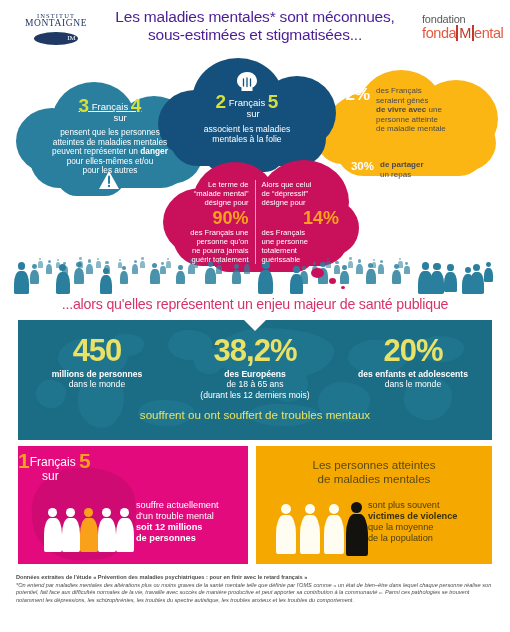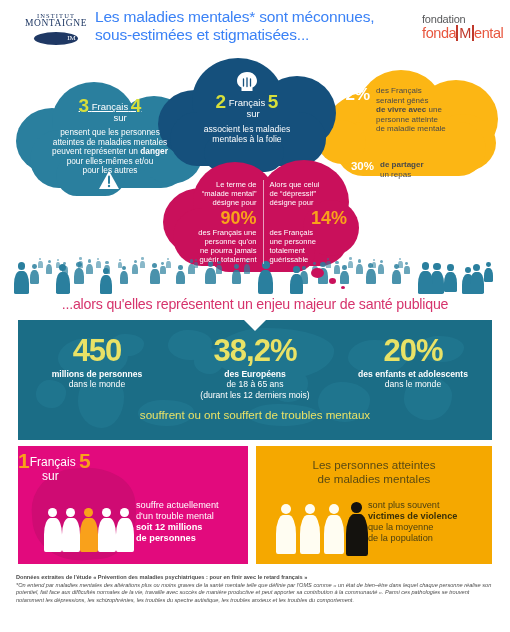"Les maladies mentales* sont méconnues," .hdr-title { color: #3b82f6 -> #4c1d95; text-align: left -> center }
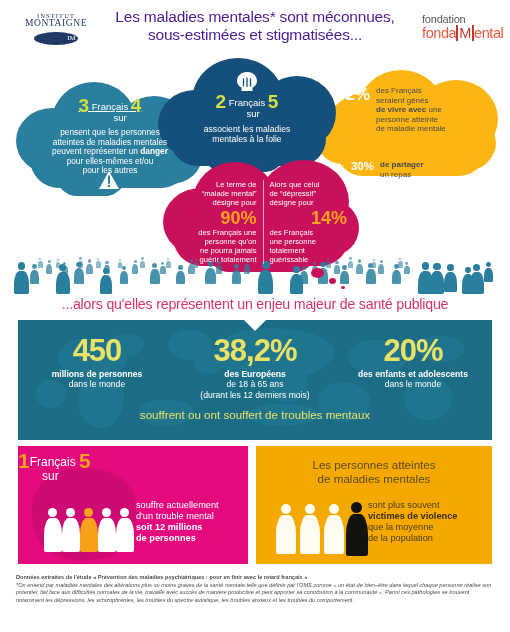"Le terme de" .mg-cols { left: 16px -> 8px }
